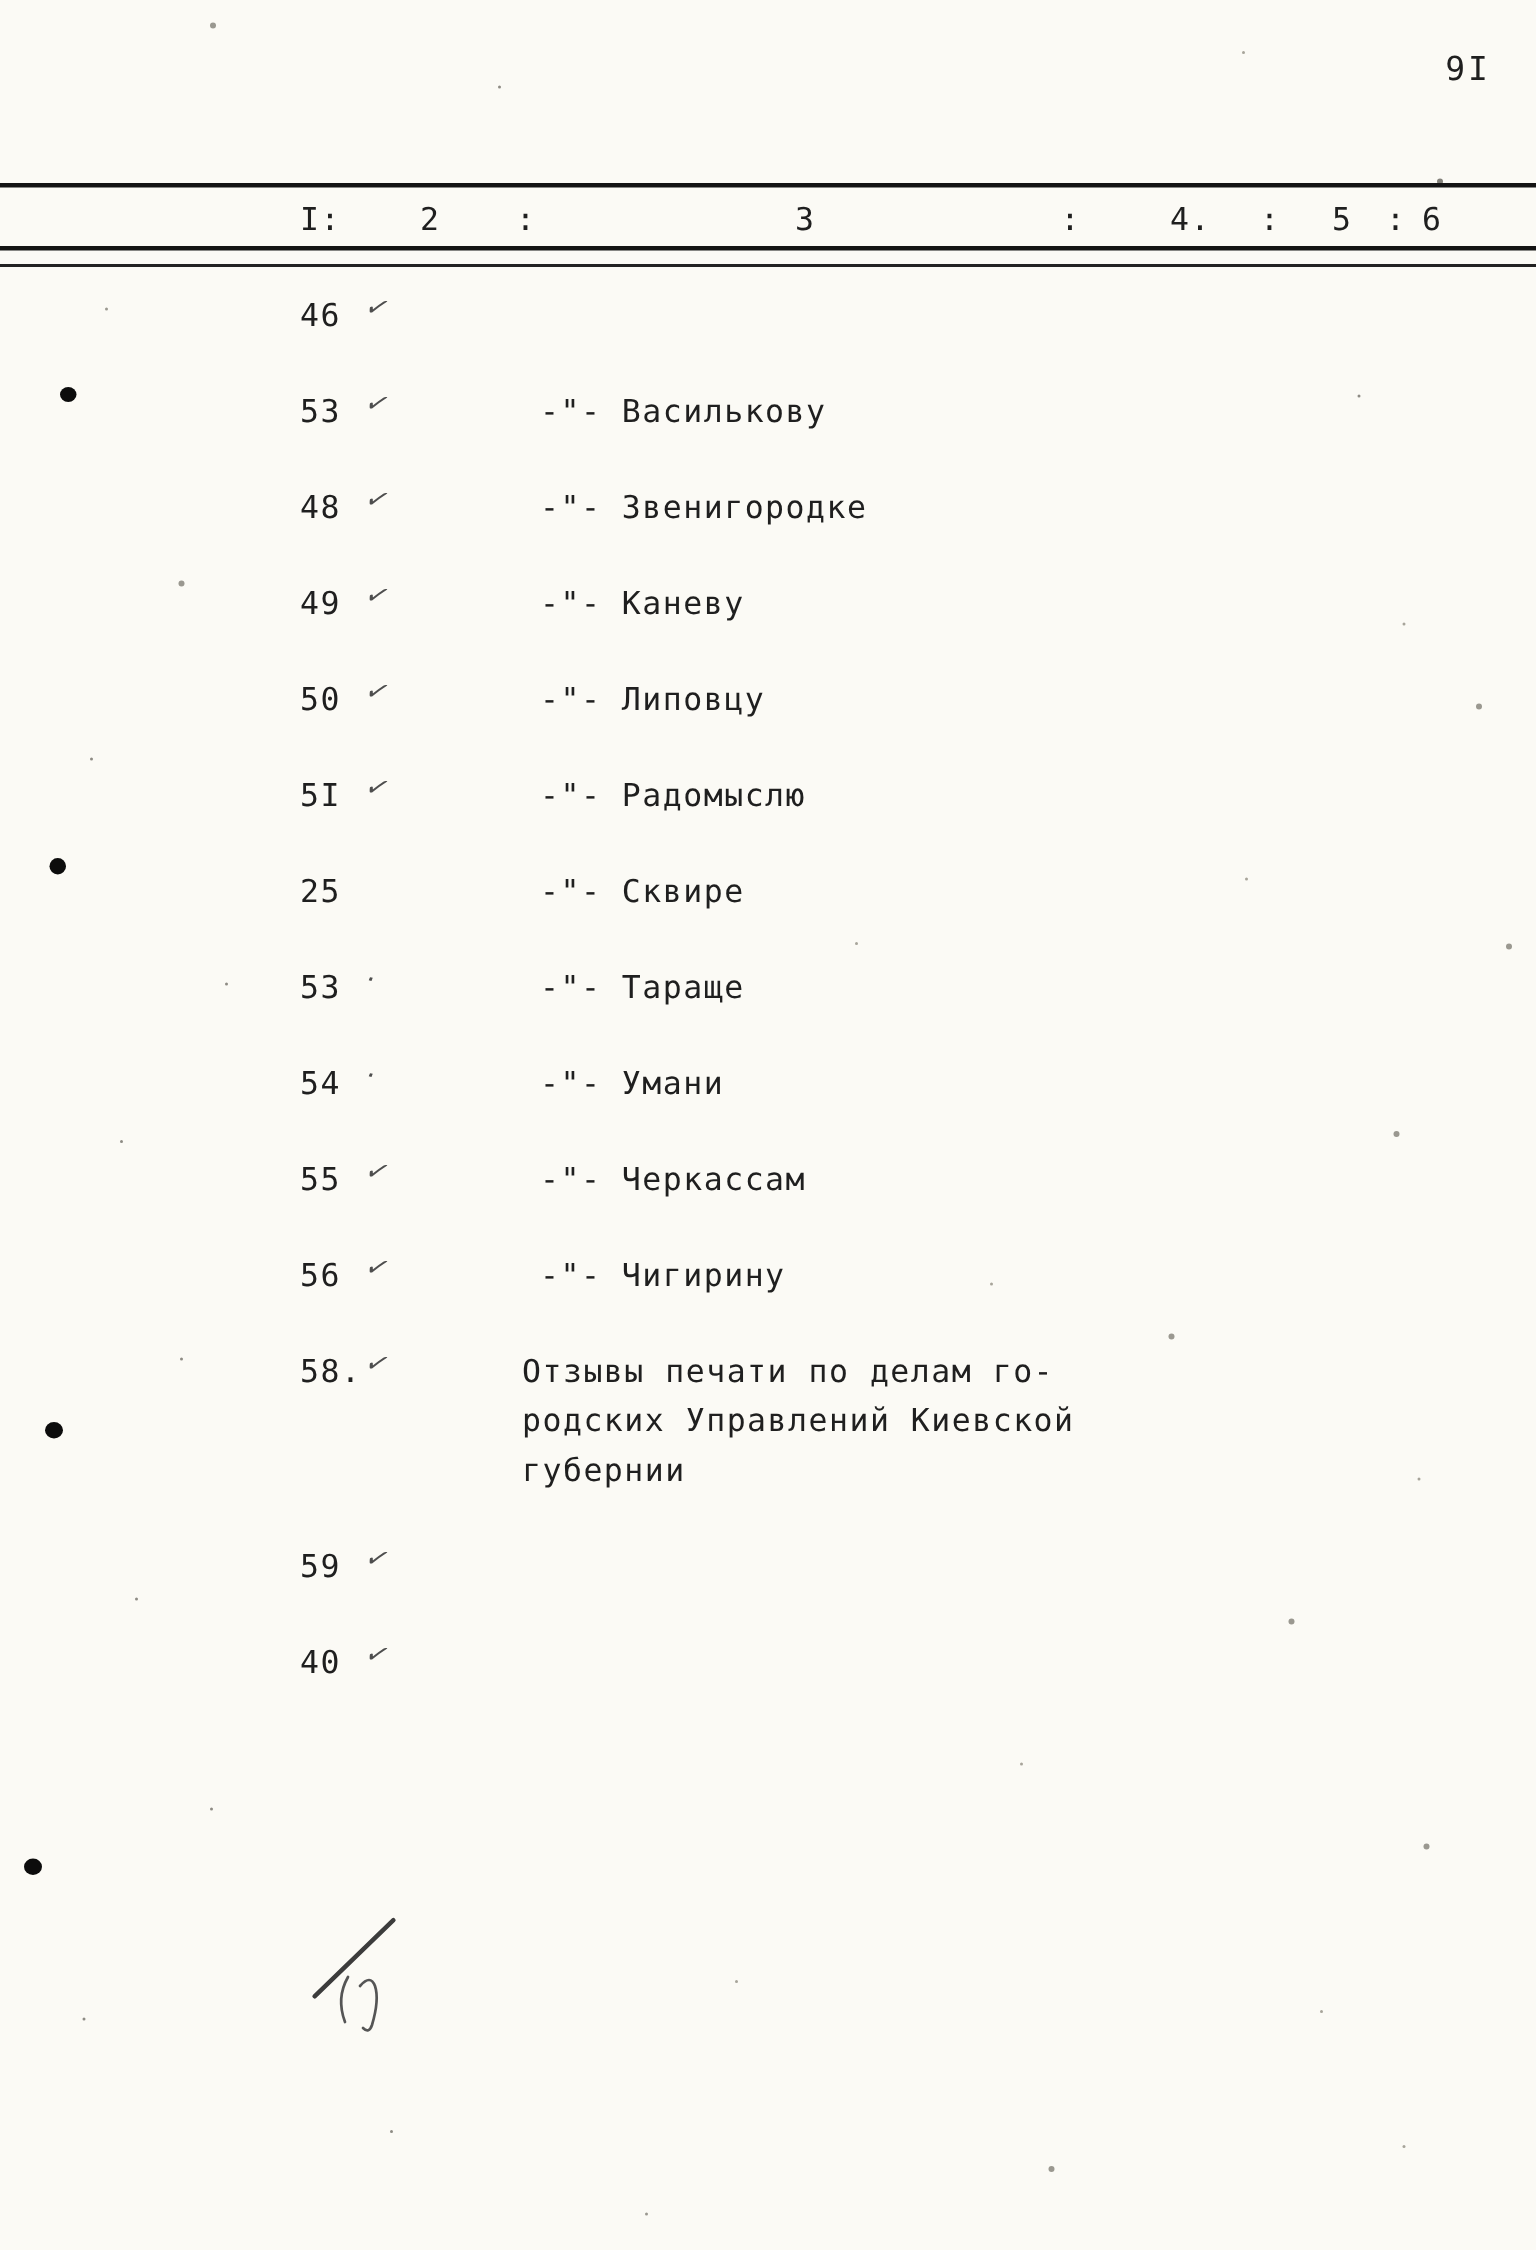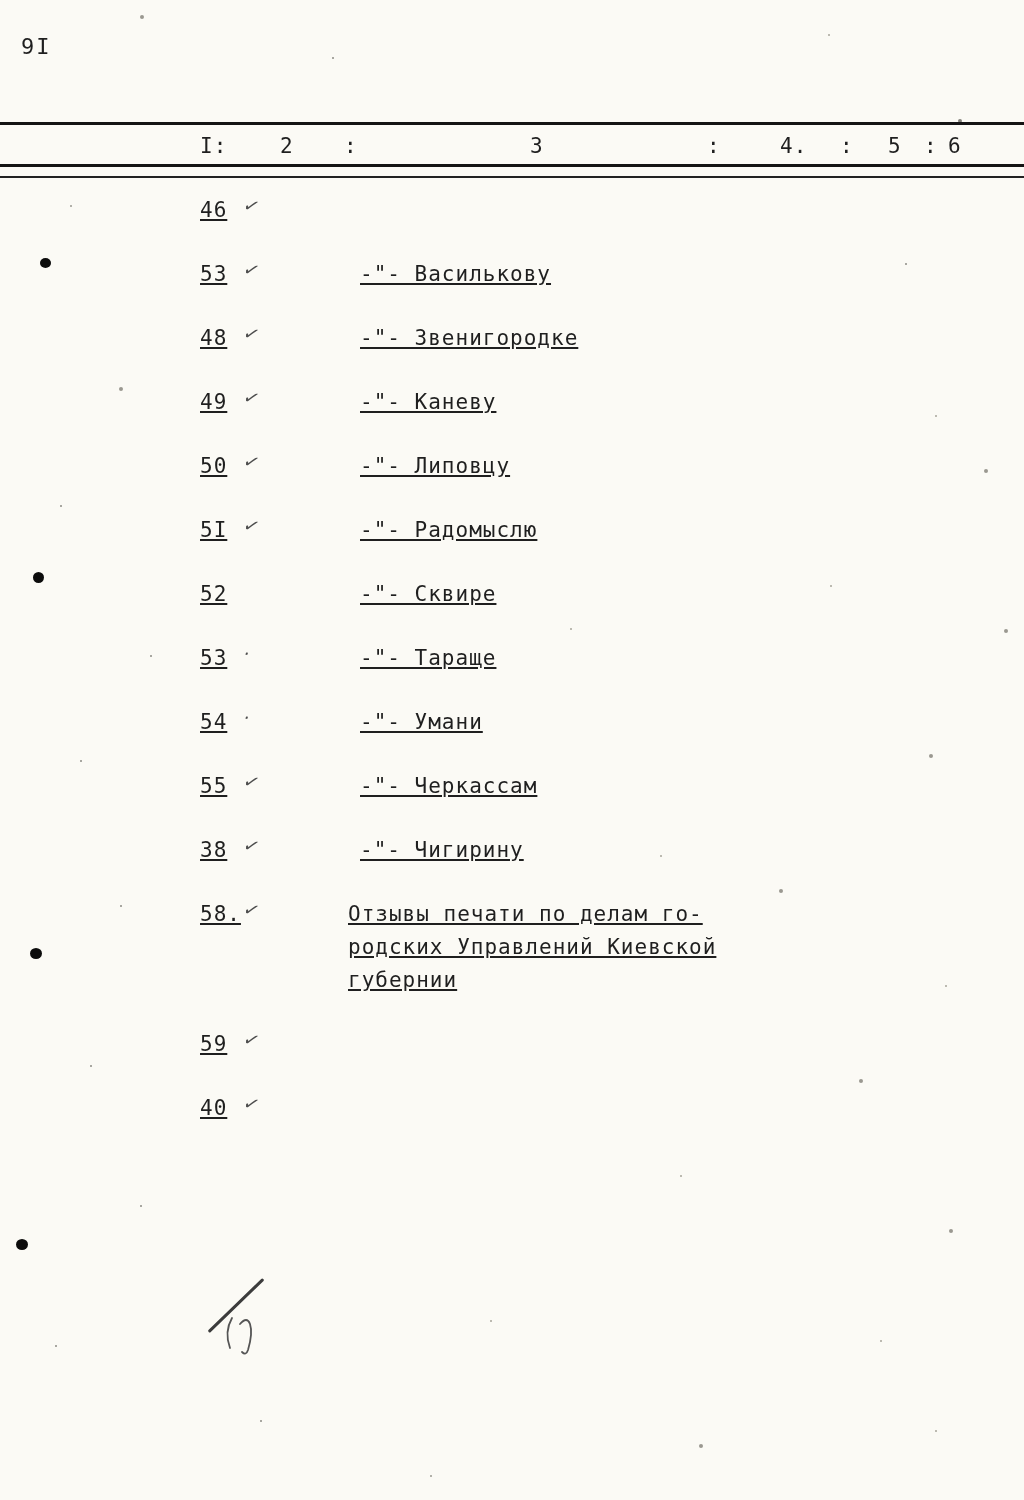"9I" .page-number { padding-left: 21px -> none; text-align: left -> right }
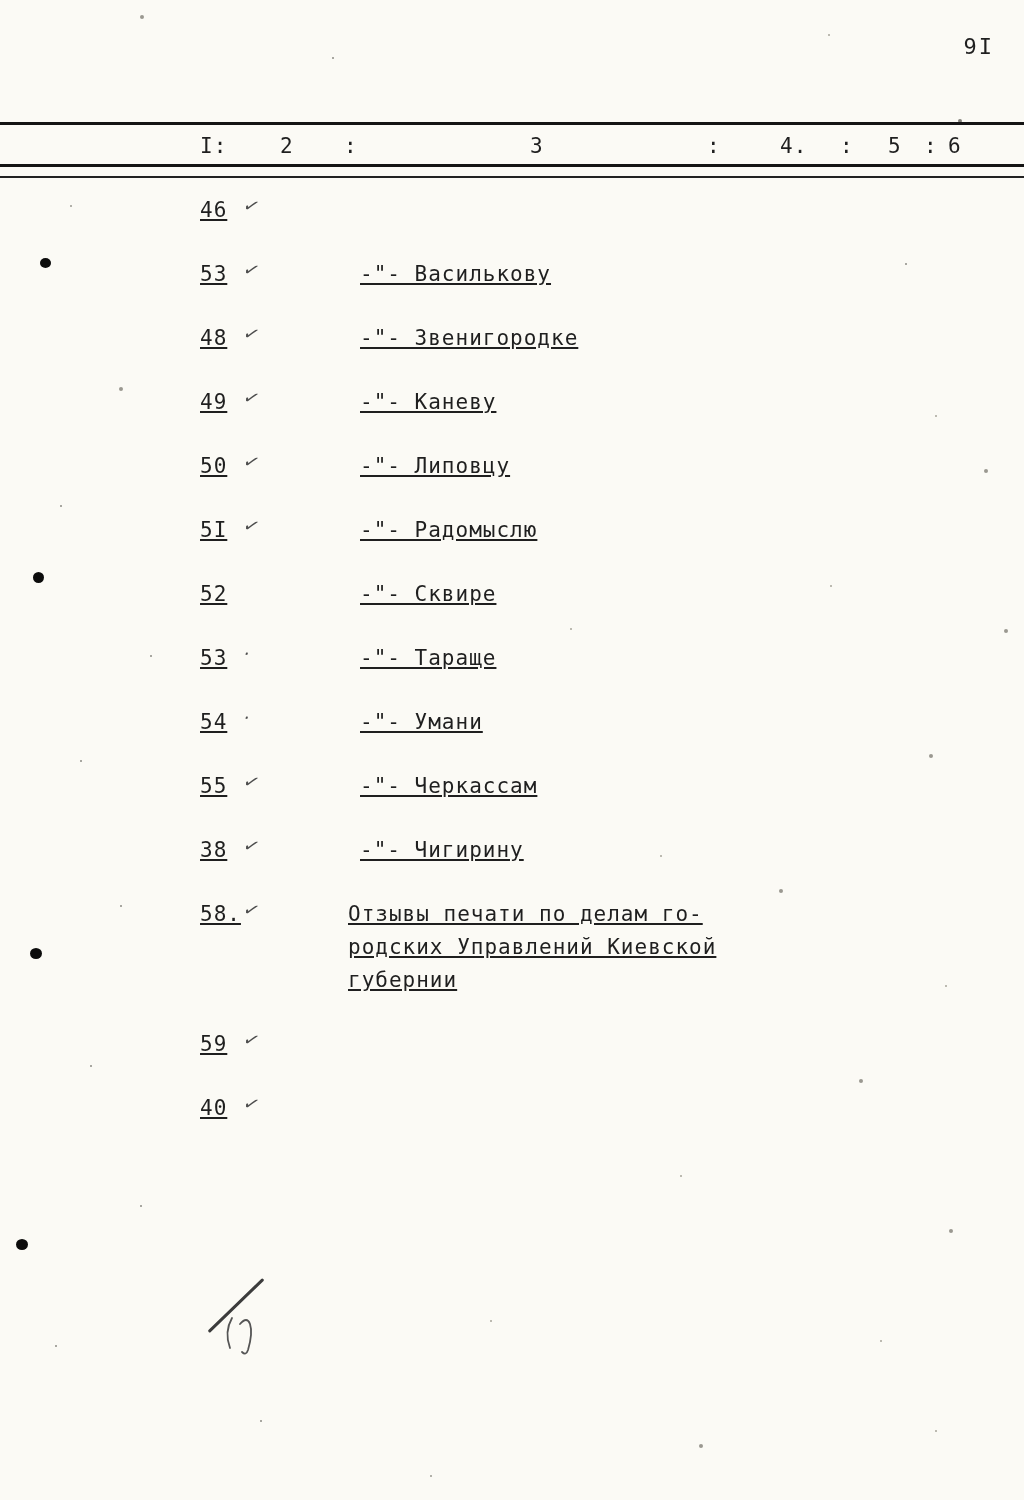"46" .entries { text-decoration: underline -> none }
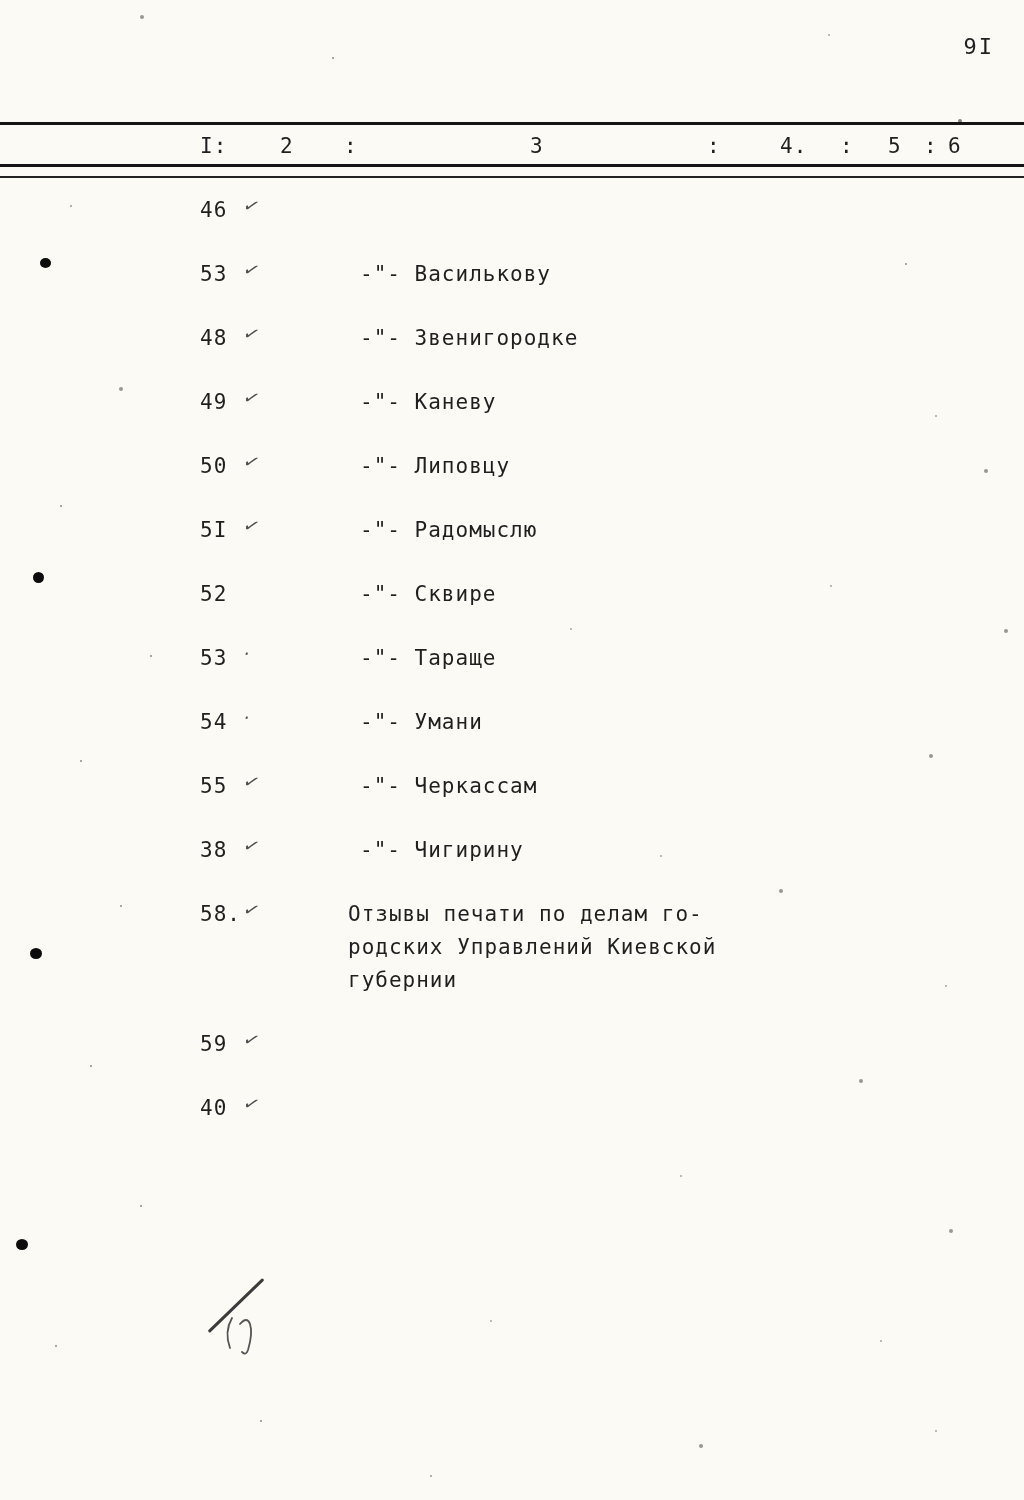"52" span { text: 52 -> 25 }
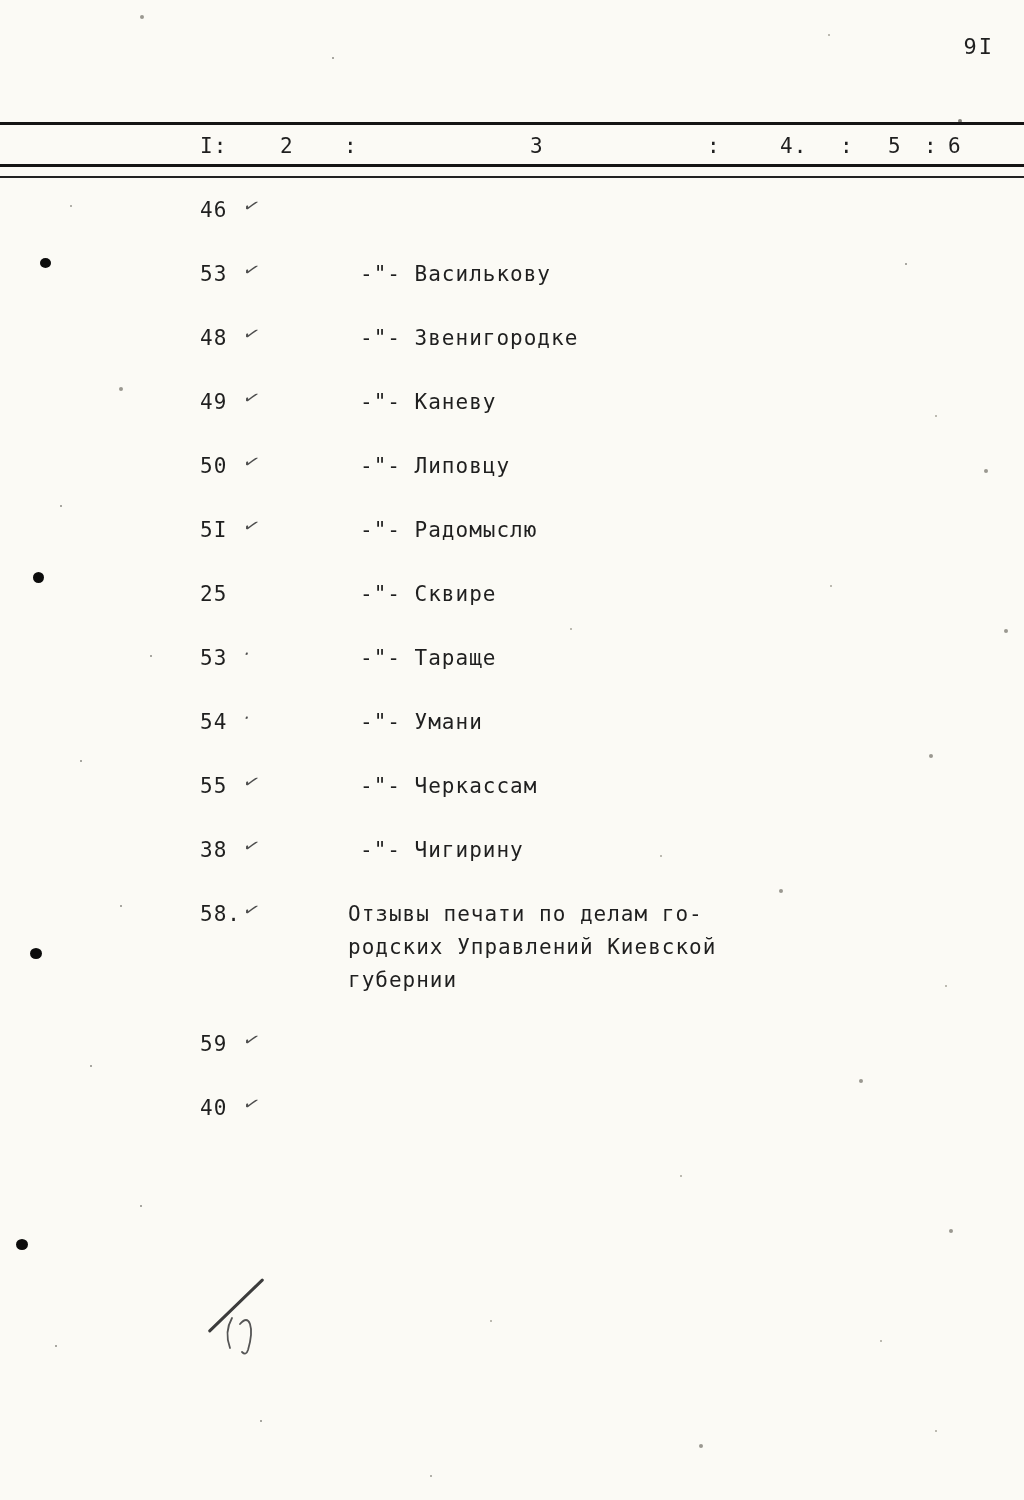"38" span { text: 38 -> 56 }
